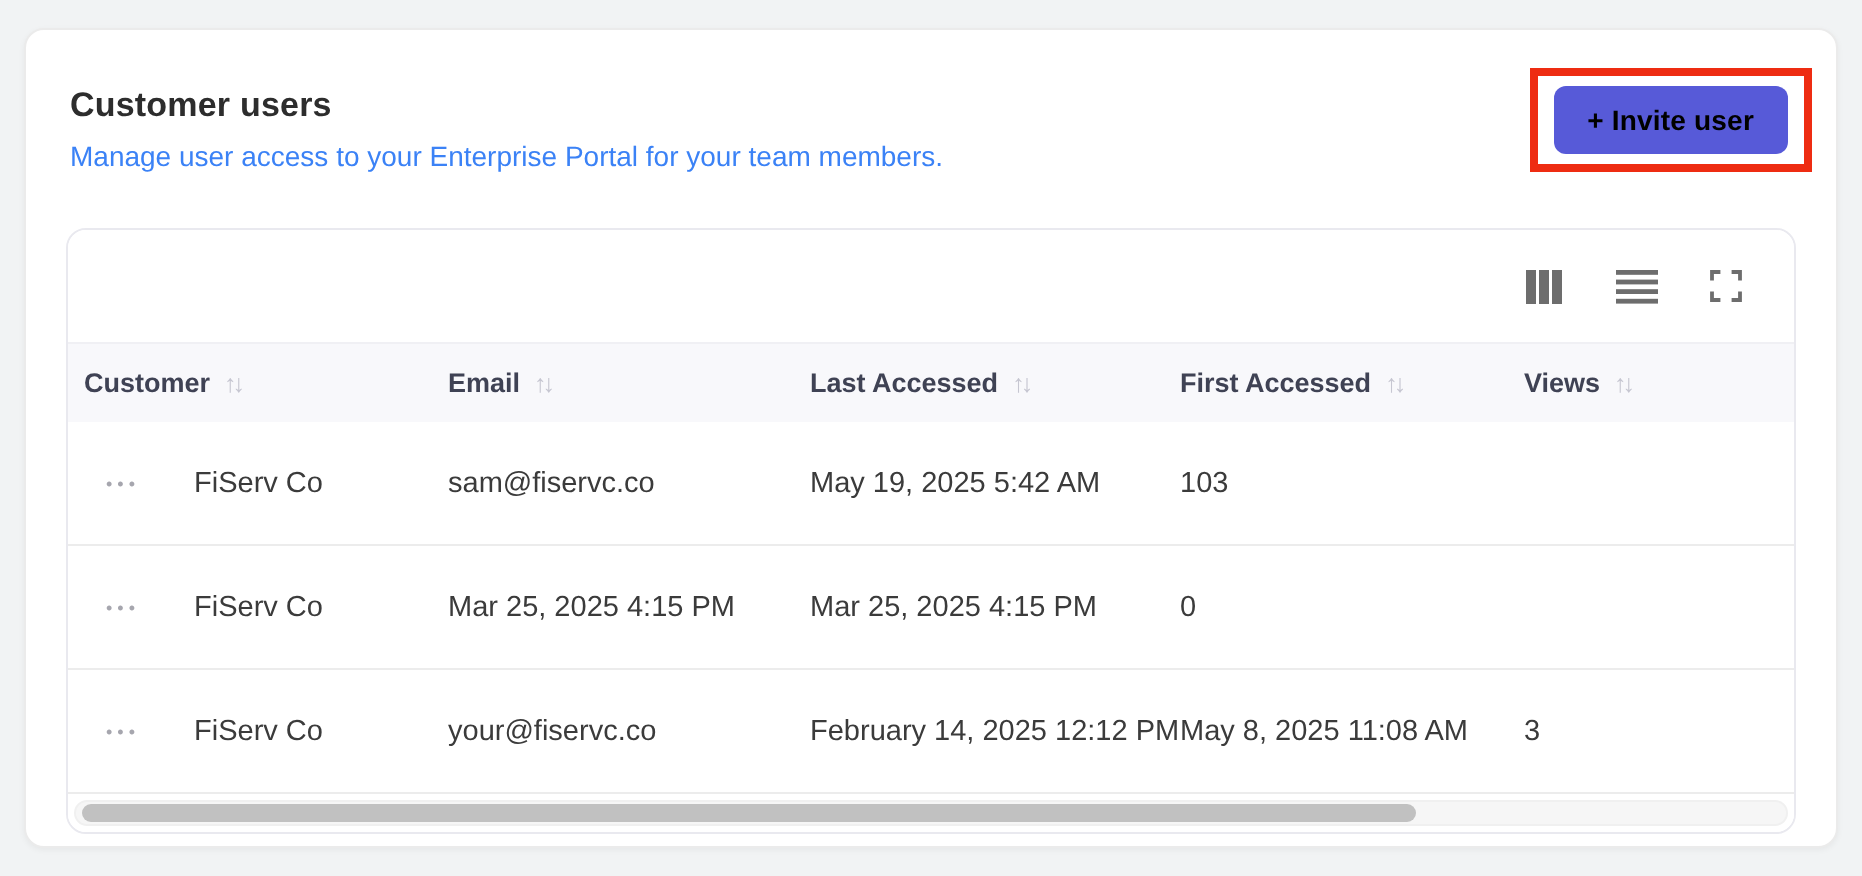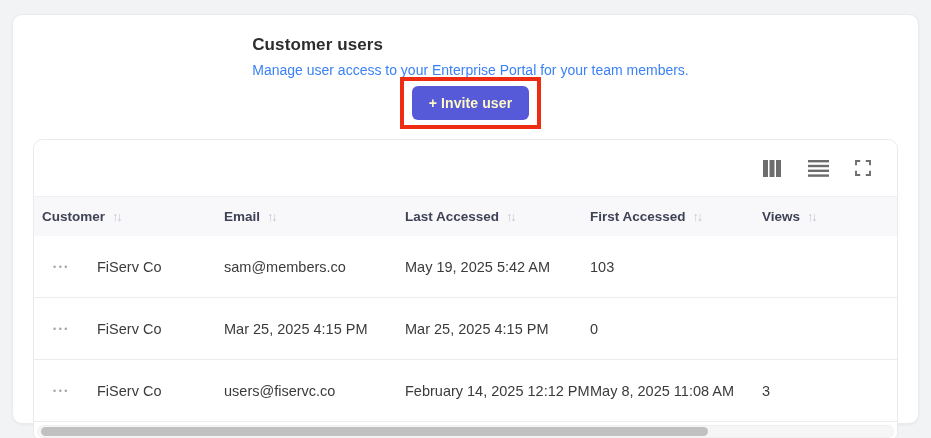"Customer users" .card-header { align-items: center -> flex-end; flex-direction: column -> none }
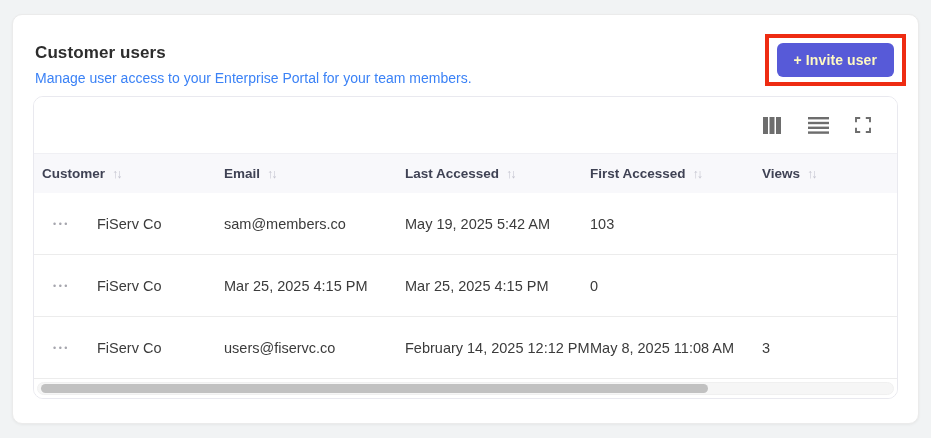"+ Invite user" .invite-btn { color: #fef9c3 -> #000000 }
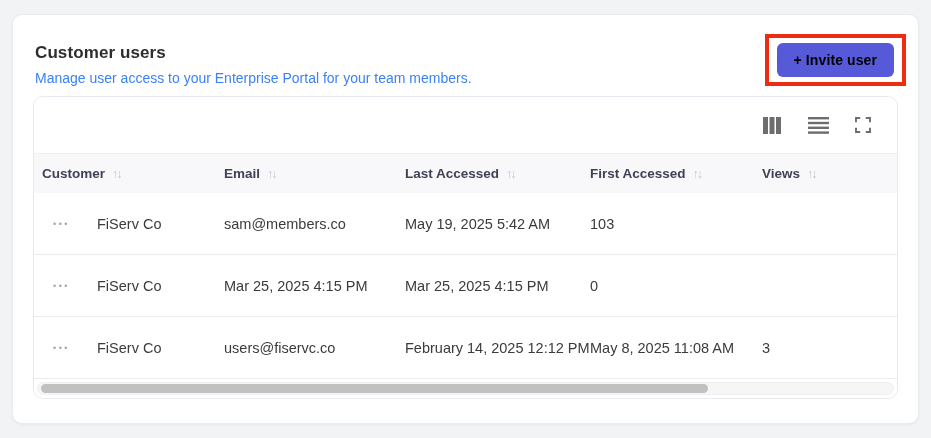"Customer" .table-card { margin: 10px 20px 0 20px -> 28px 20px 0 20px }
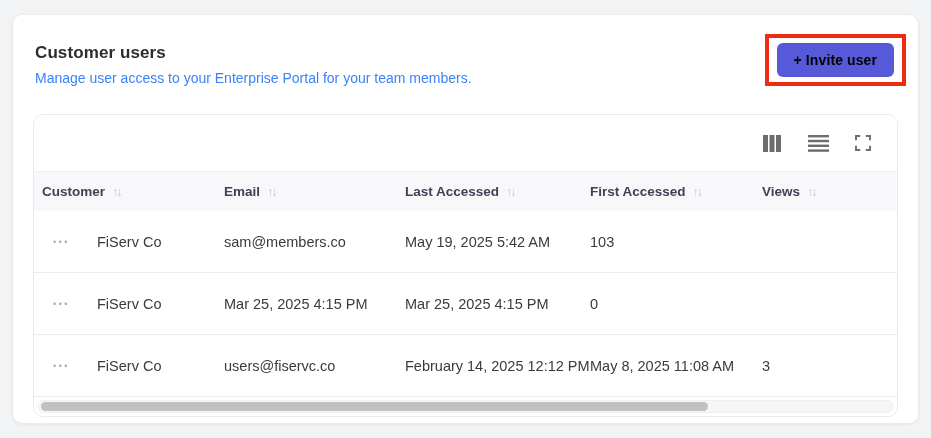"sam@members.co" div.td { text: sam@members.co -> sam@fiservc.co }
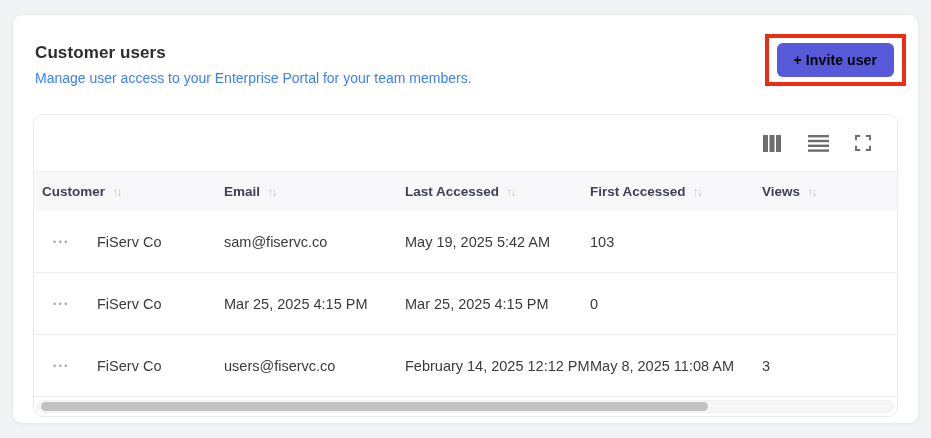"users@fiservc.co" div.td { text: users@fiservc.co -> your@fiservc.co }
